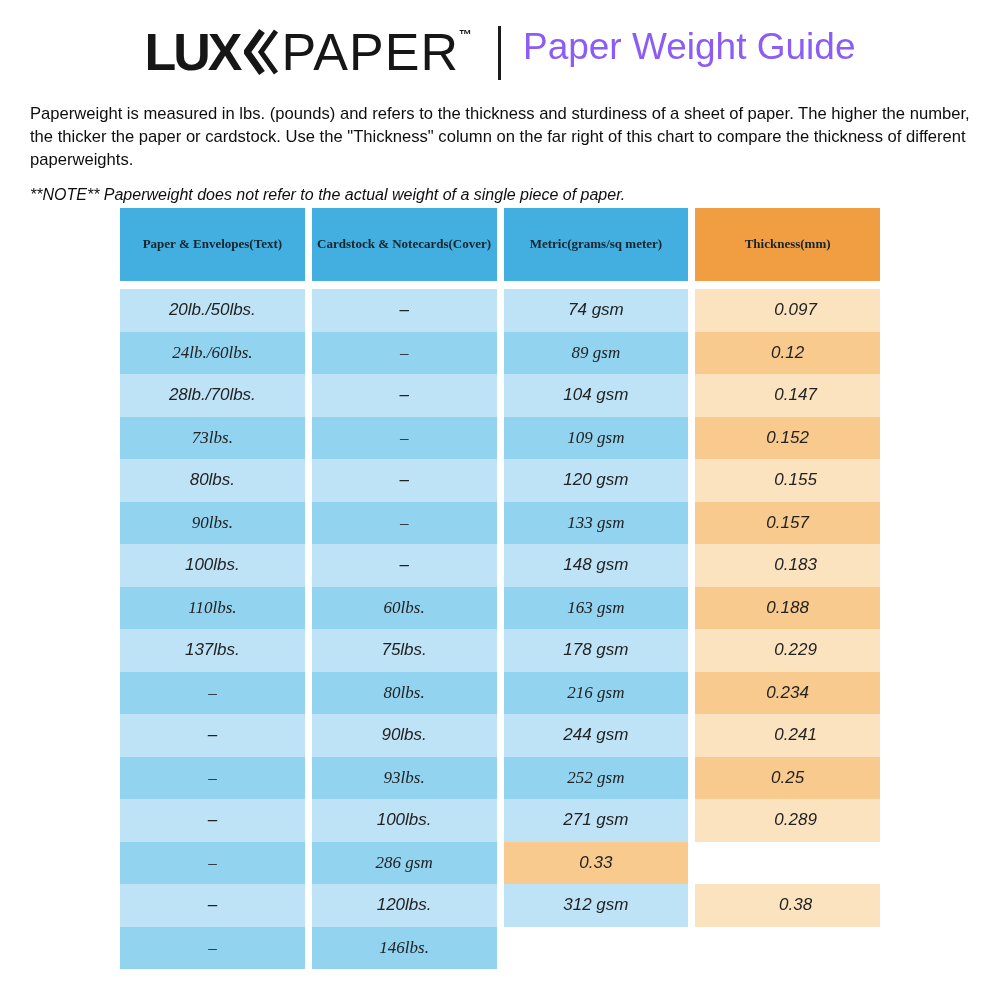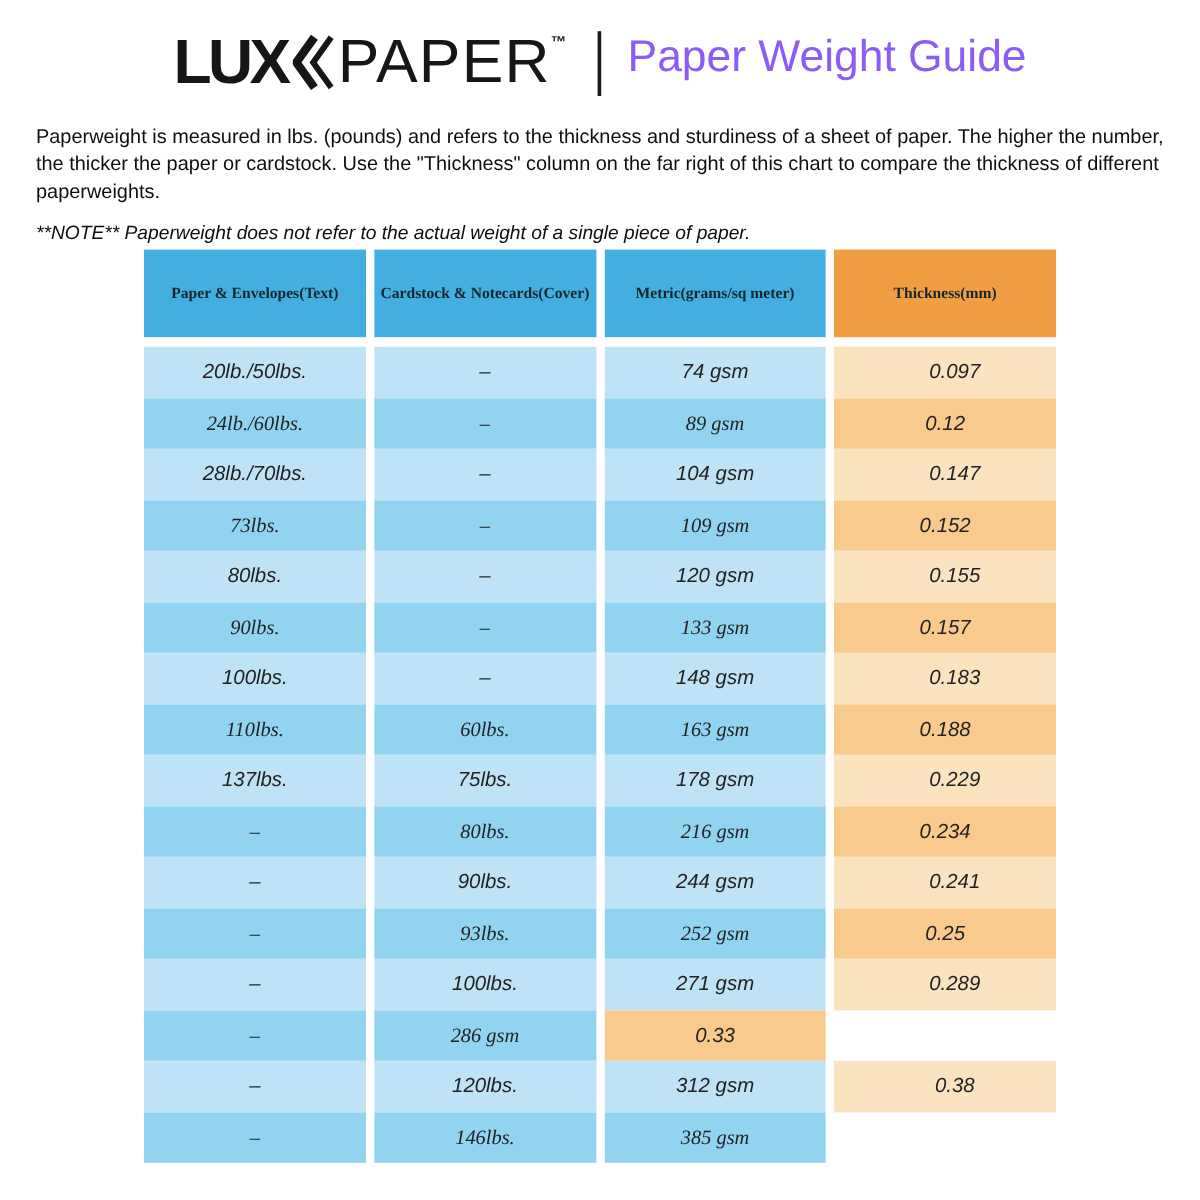"385 gsm" div.tcell { html: <div>385 gsm</div> -> none }
